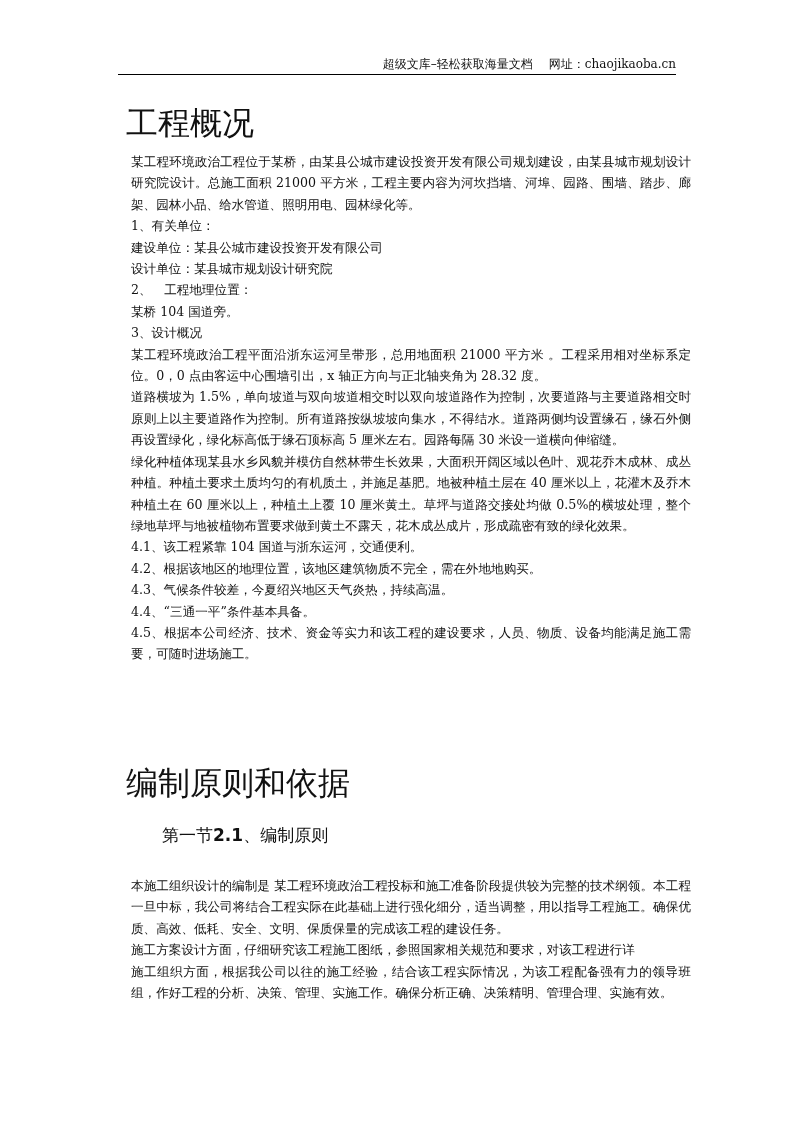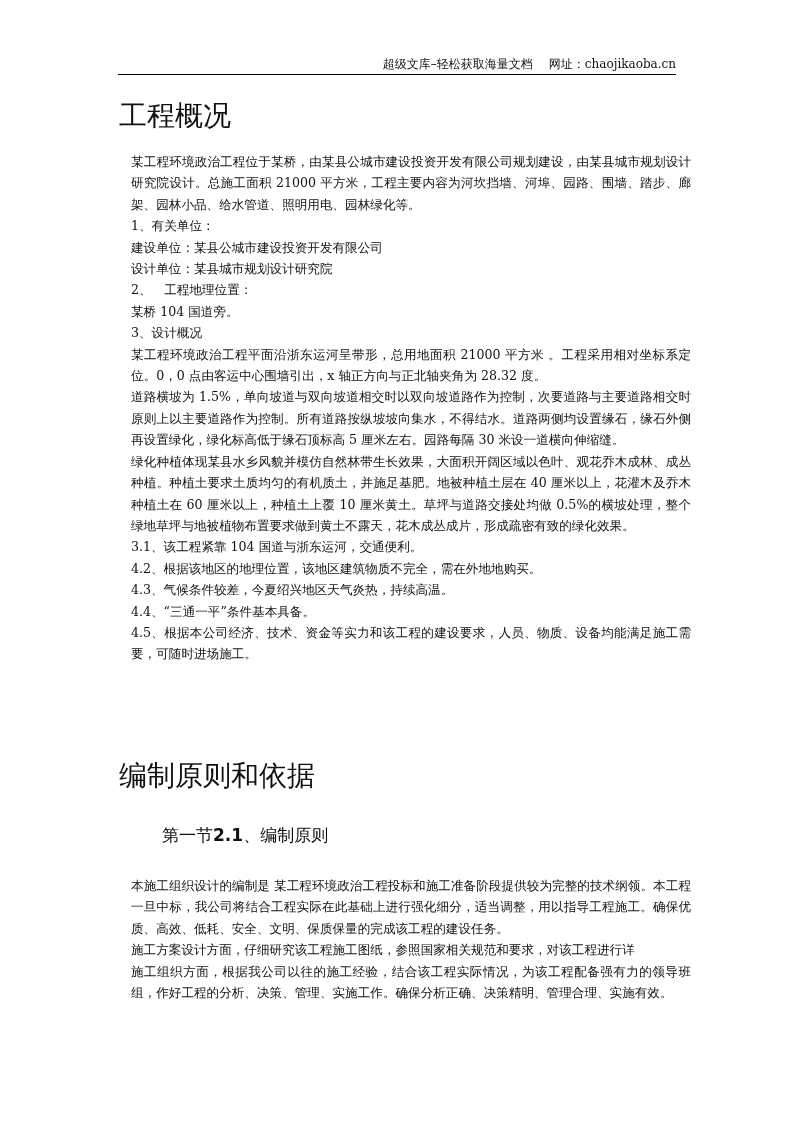"工程概况" .h1 { font-size: 28px -> 32px; margin: 1px -> 8px }
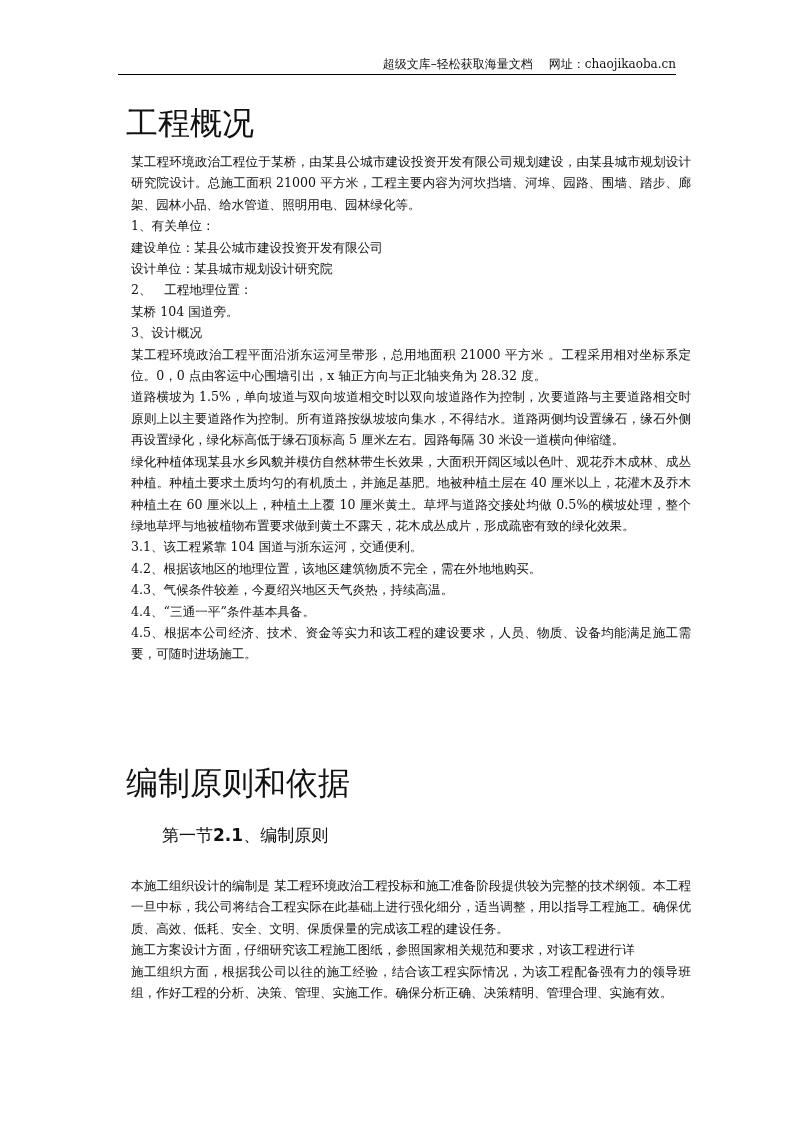"3.1、该工程紧靠 104 国道与浙东运河，交通便利。" p { text: 3.1 -> 4.1 }
